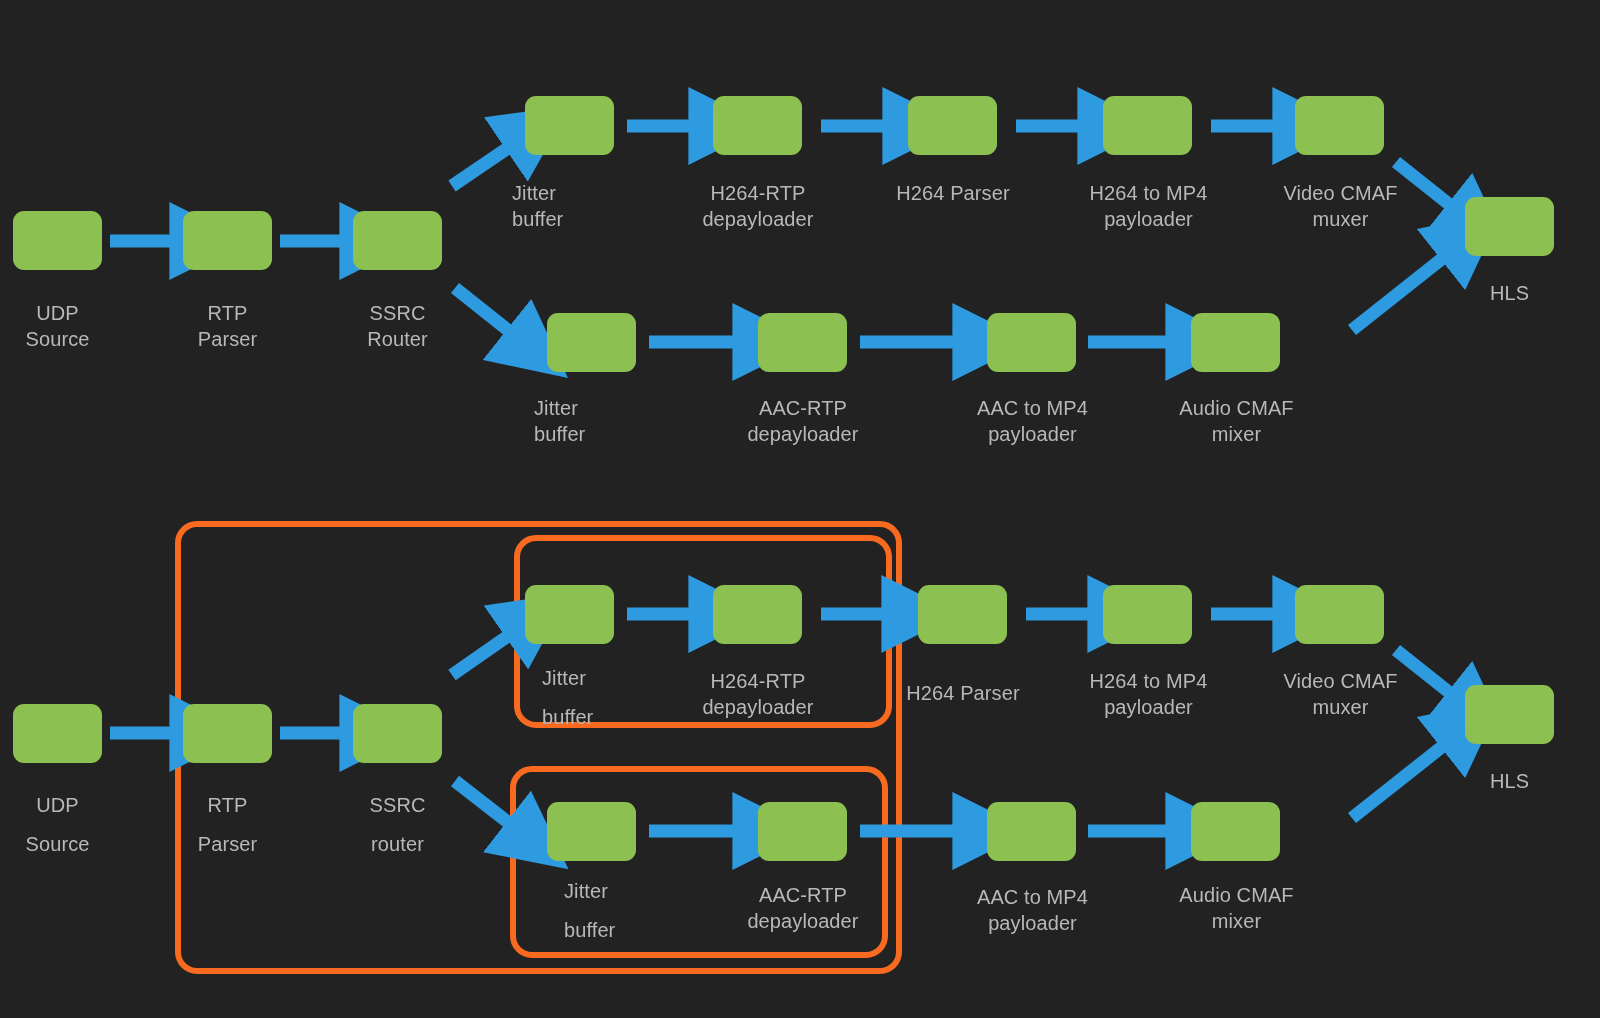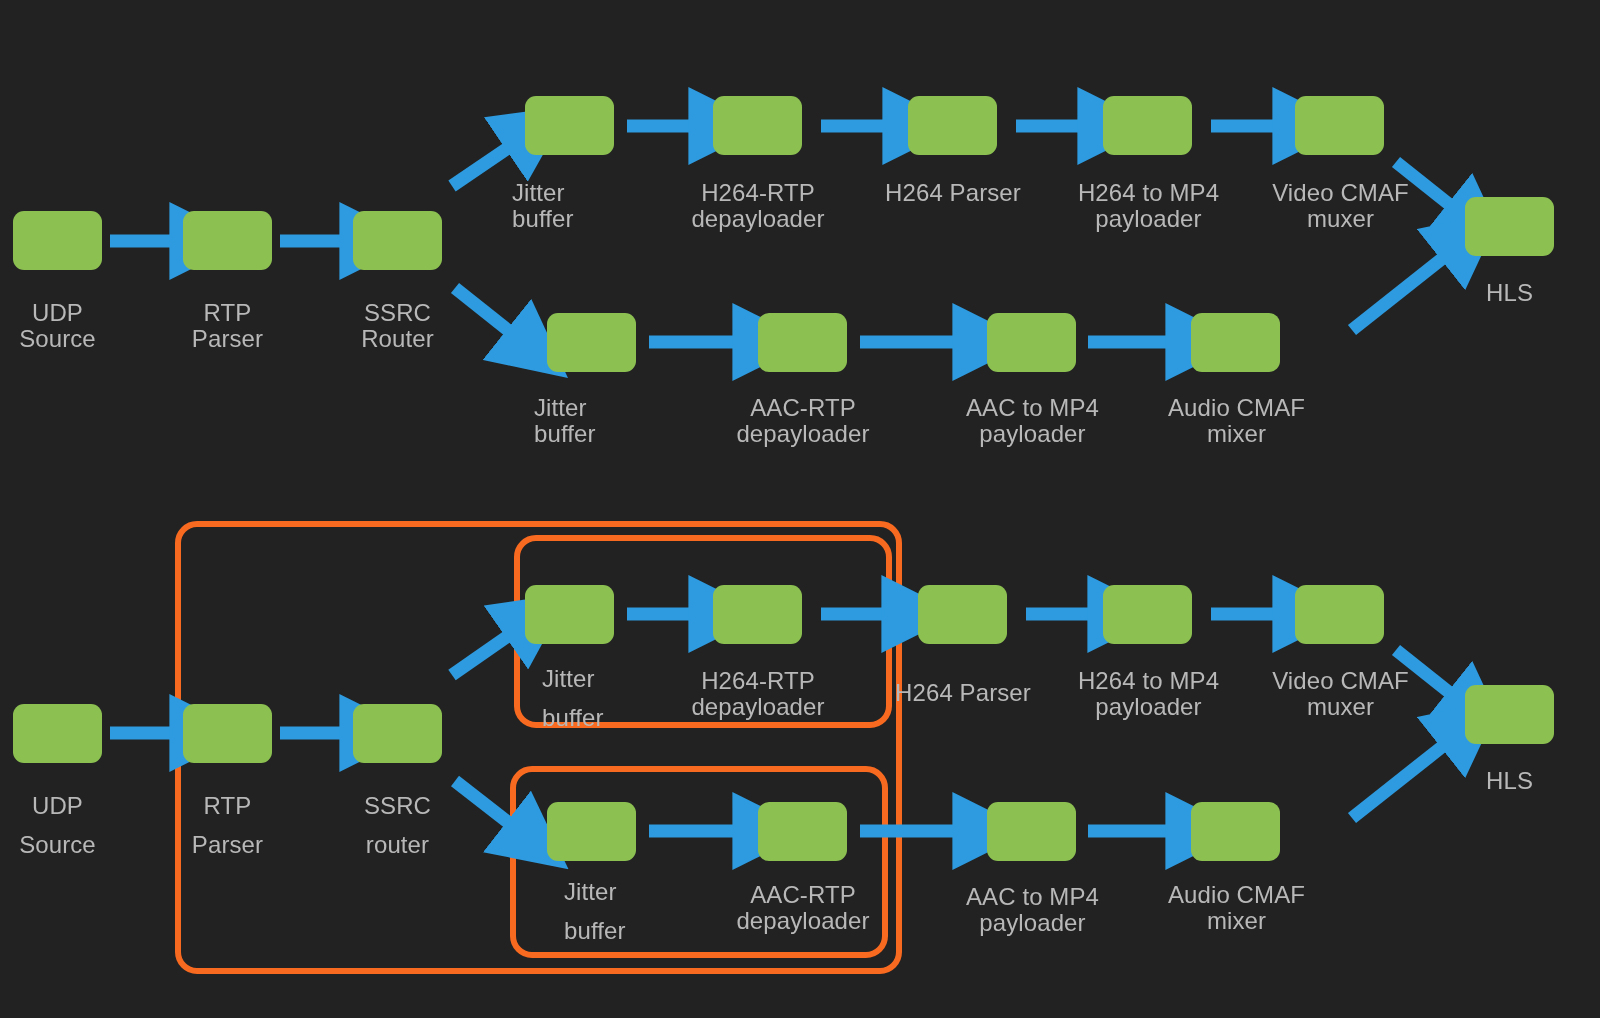"Jitter" .node-label { font-size: 24px -> 20px }
